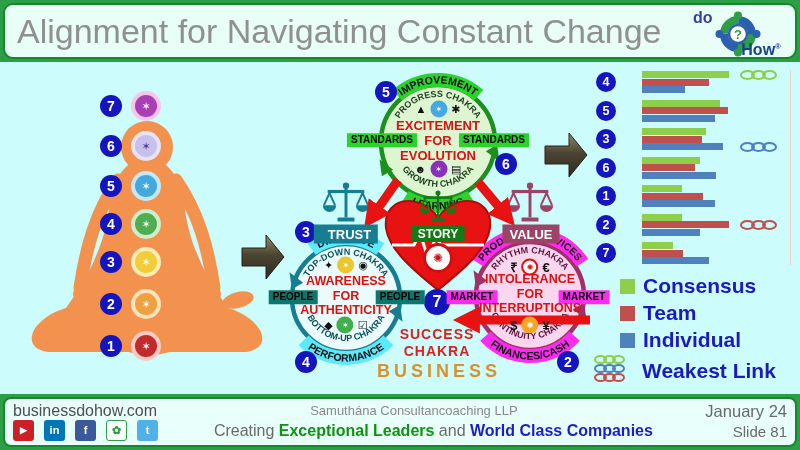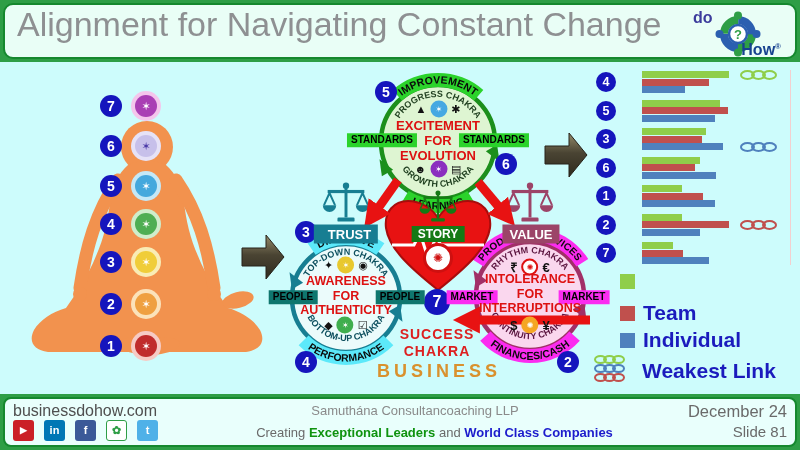"Alignment for Navigating Constant Change" .title-inner { align-items: flex-start -> center }
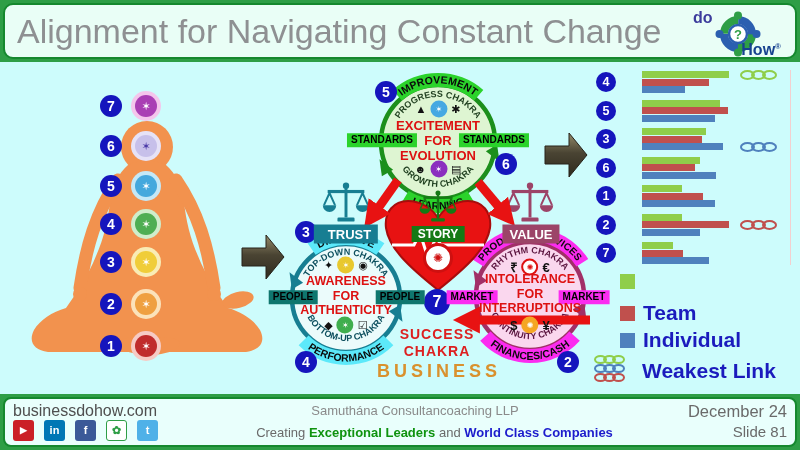"Consensus" span.legend-txt { html: none -> <span>Consensus</span> }
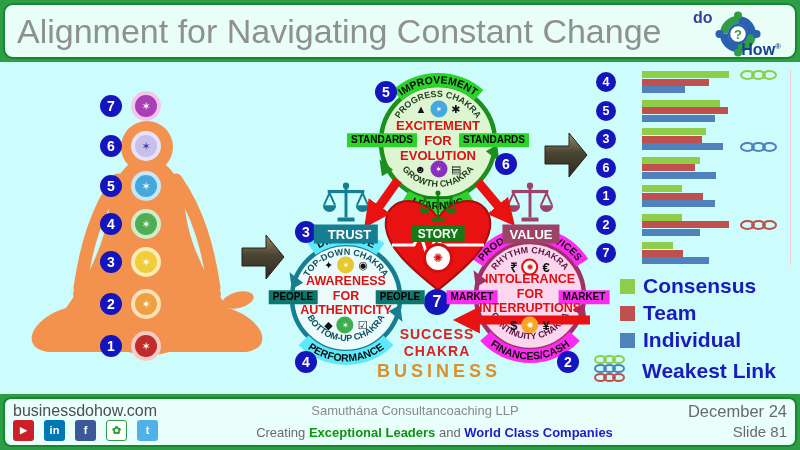"December 24" span.f-date { text: December -> January }
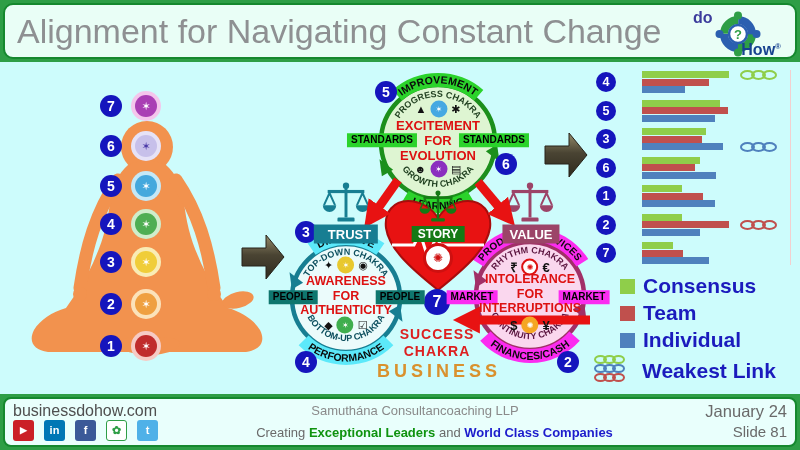"Creating Exceptional Leaders and World" .f-tag { font-size: 13px -> 16px }
